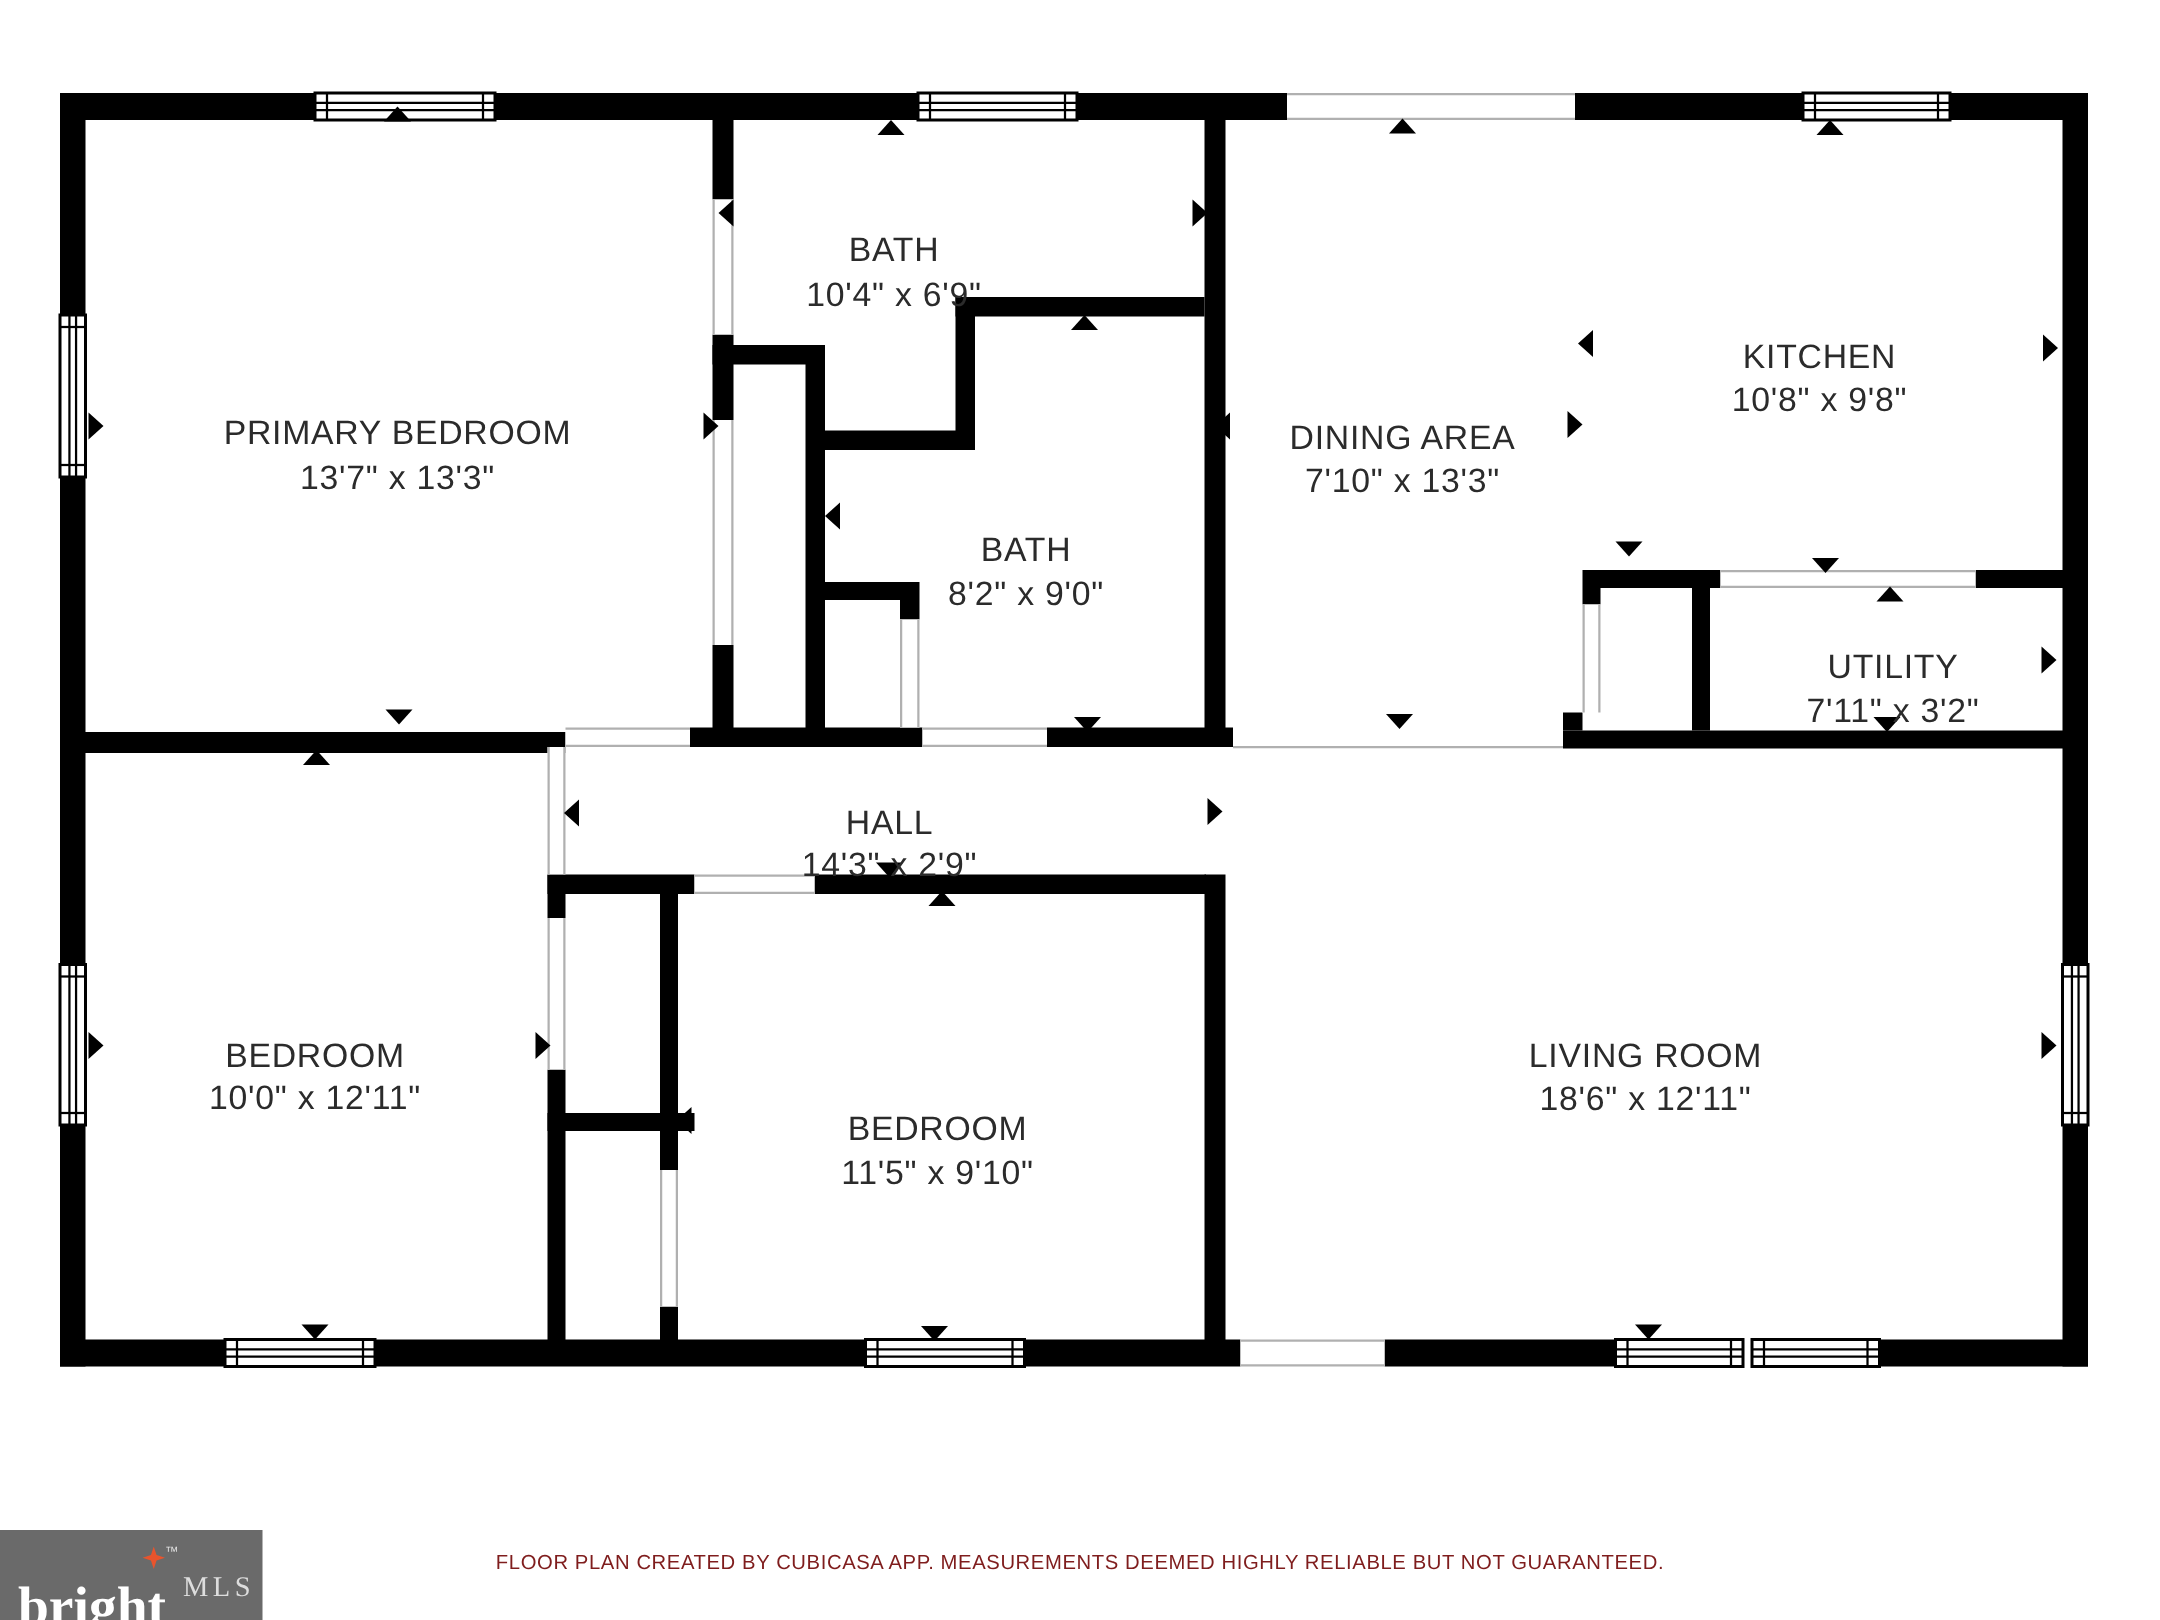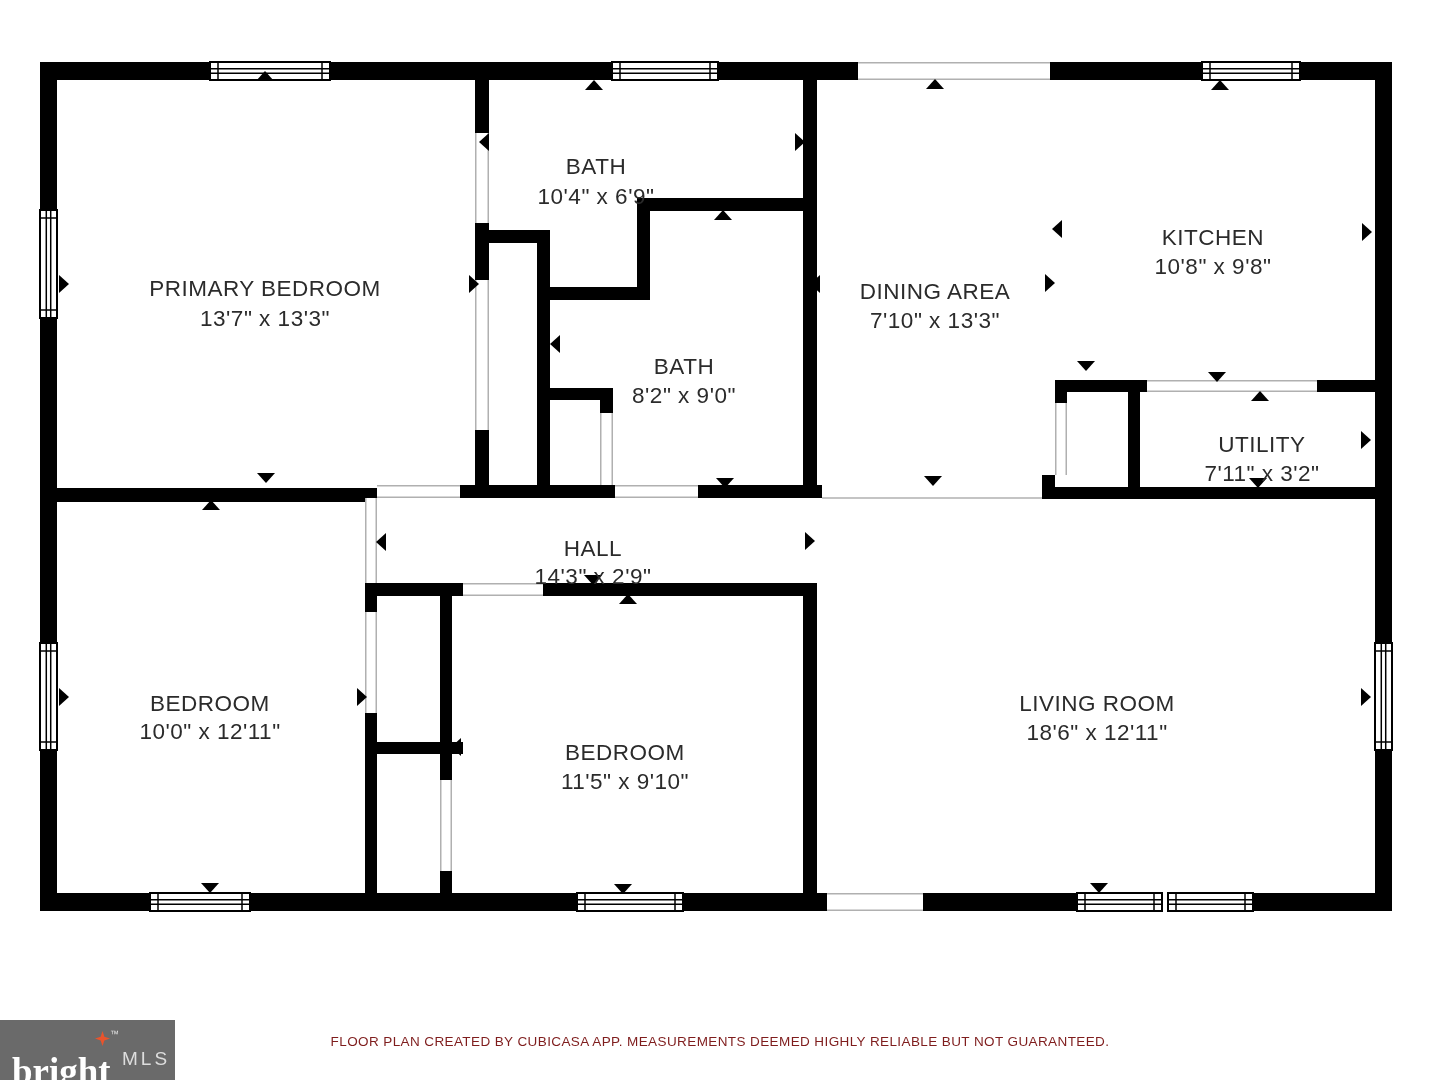"MLS" .logo .suffix { font-family: Liberation Sans, sans-serif -> Liberation Serif, serif }
